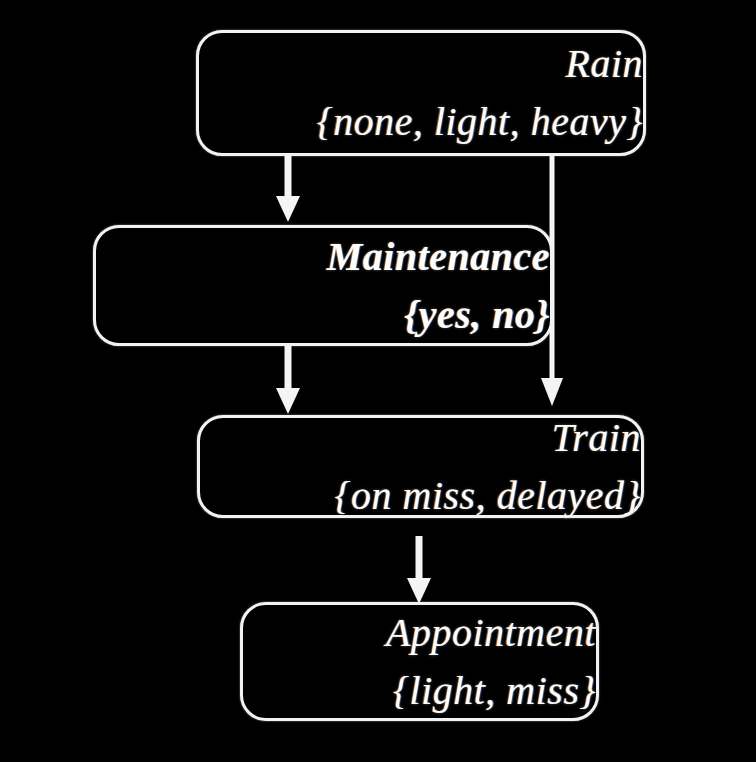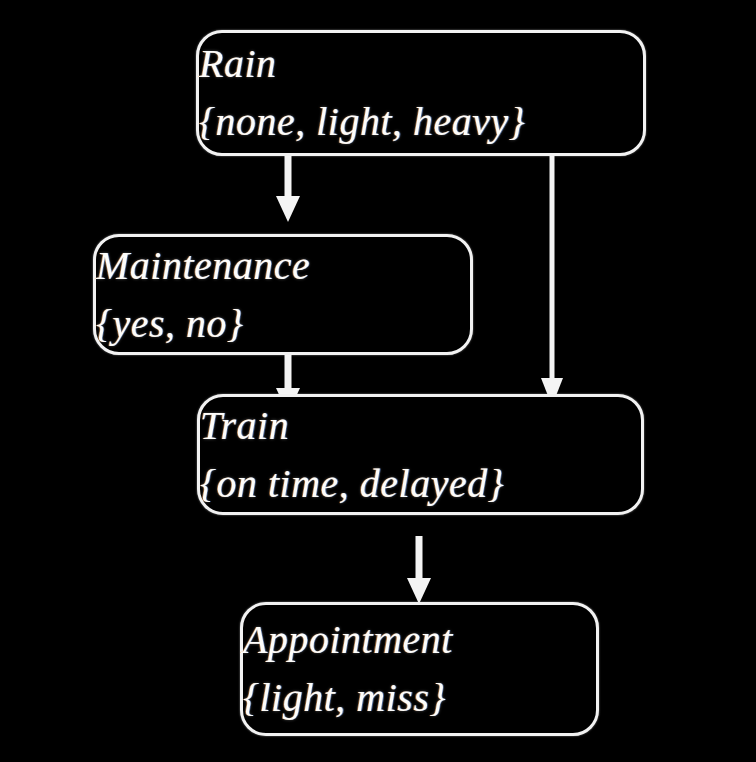"Rain" .node { align-items: flex-start -> flex-end }
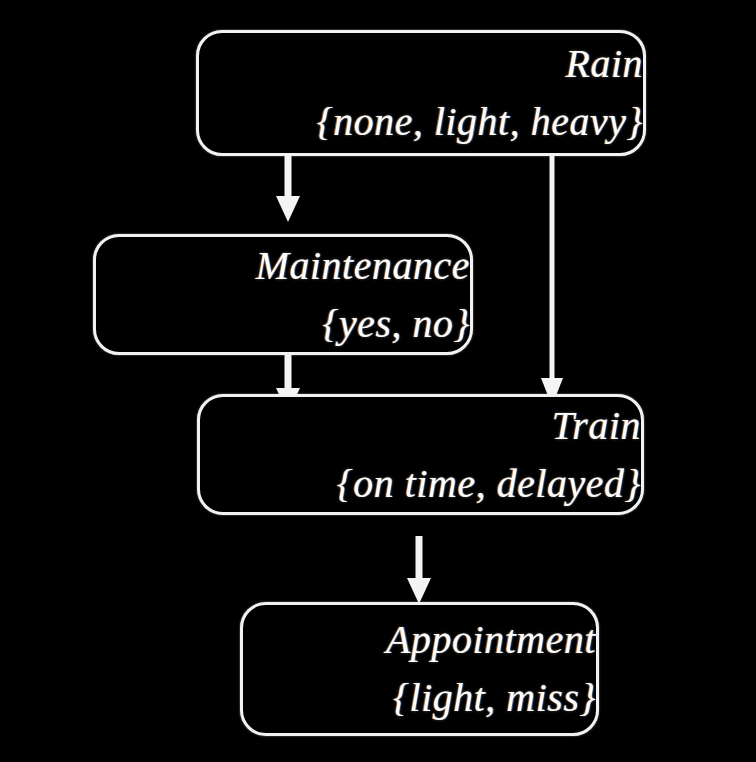"Maintenance" #node-maintenance { font-weight: none -> bold; top: 234px -> 225px; width: 380px -> 460px }
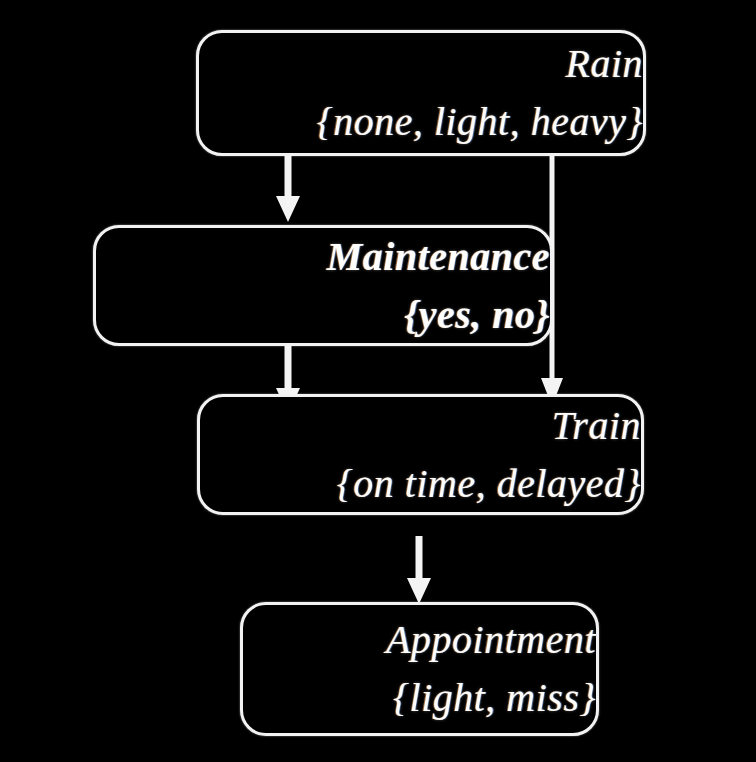"Train" #node-train { height: 121px -> 103px; top: 394px -> 415px }
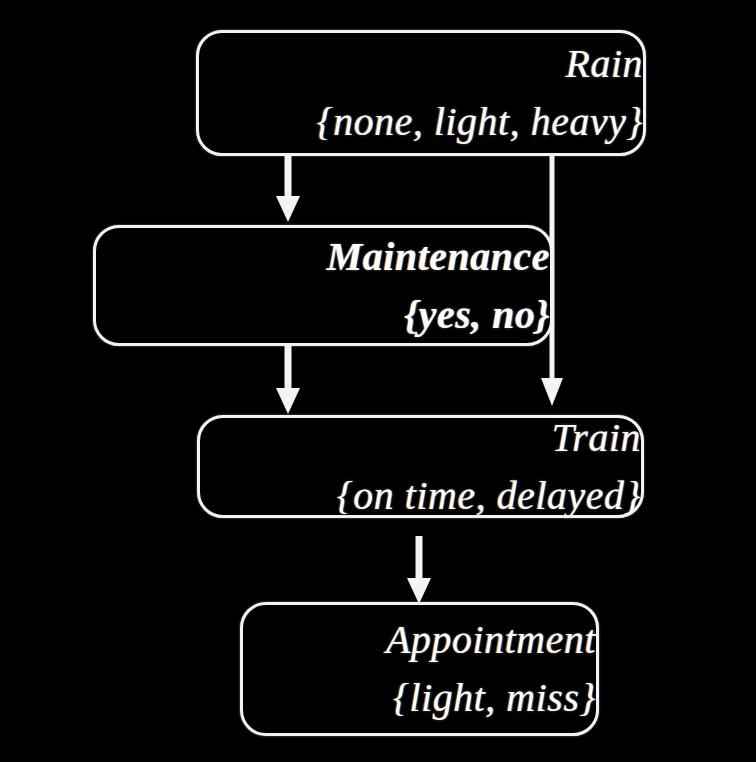"{on time, delayed}" div.states { text: time -> miss }
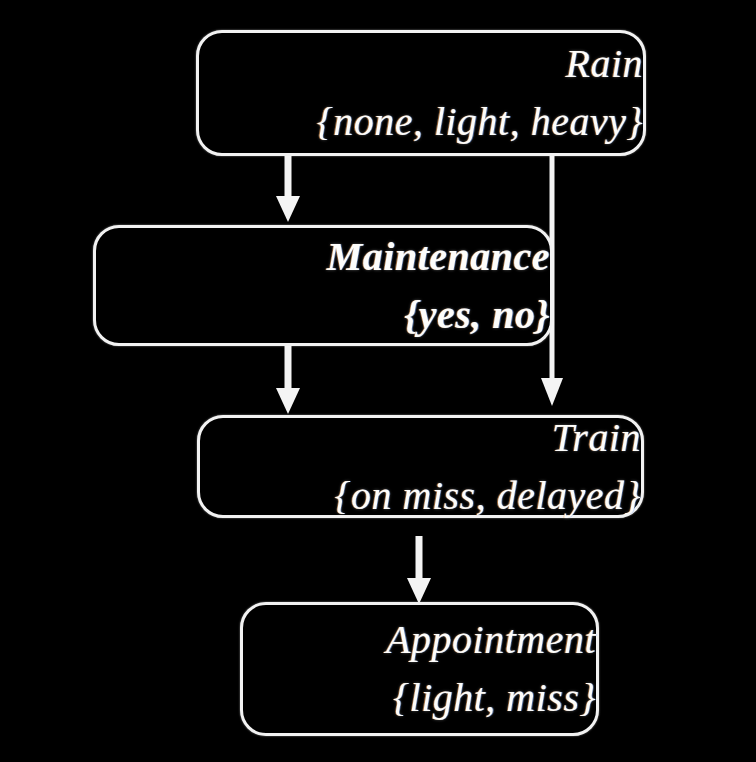"Appointment" #node-appointment { height: 134px -> 119px }
